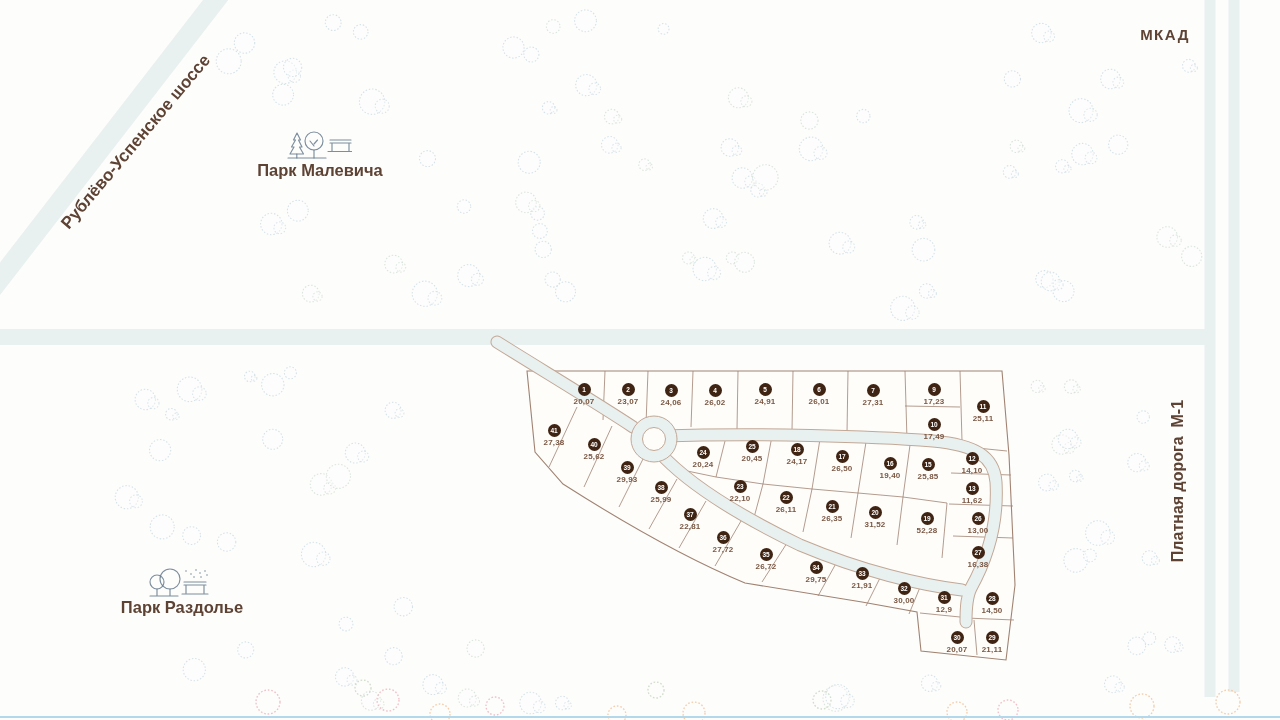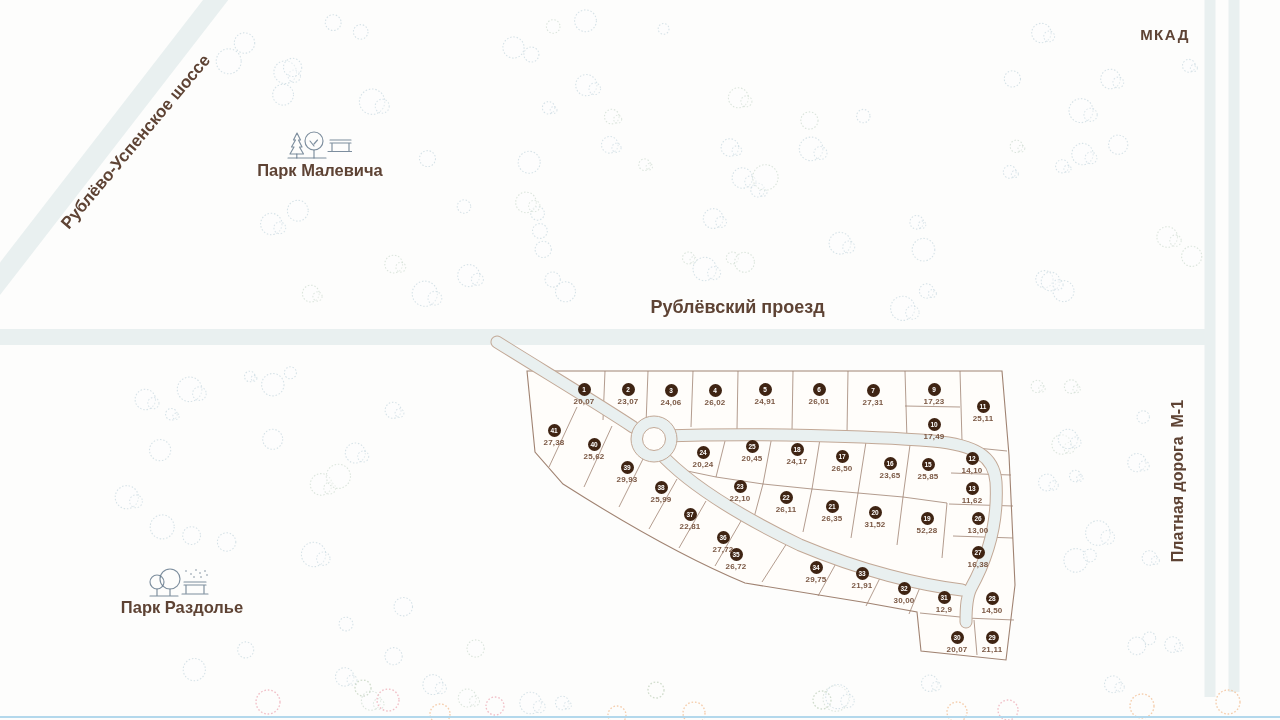"Рублёвский проезд" div.lbl { html: <div>Рублёвский проезд</div> -> none }
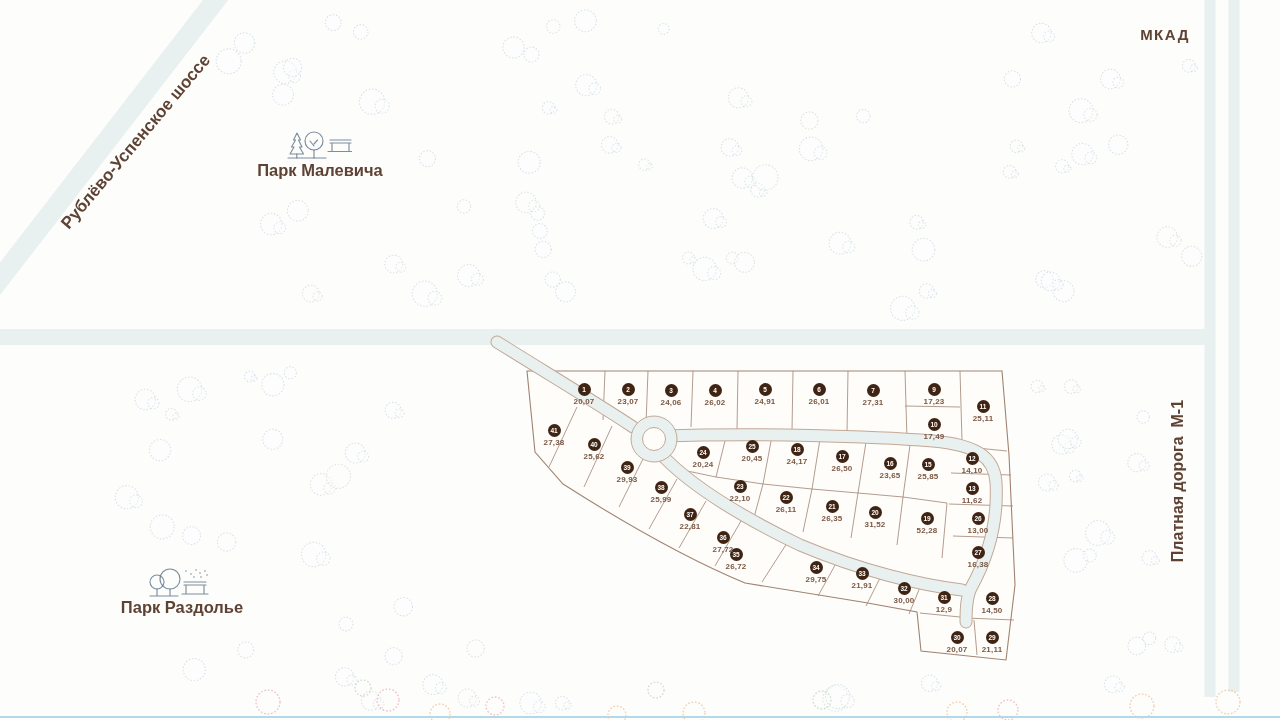"23,65" div.area { text: 23,65 -> 19,40 }
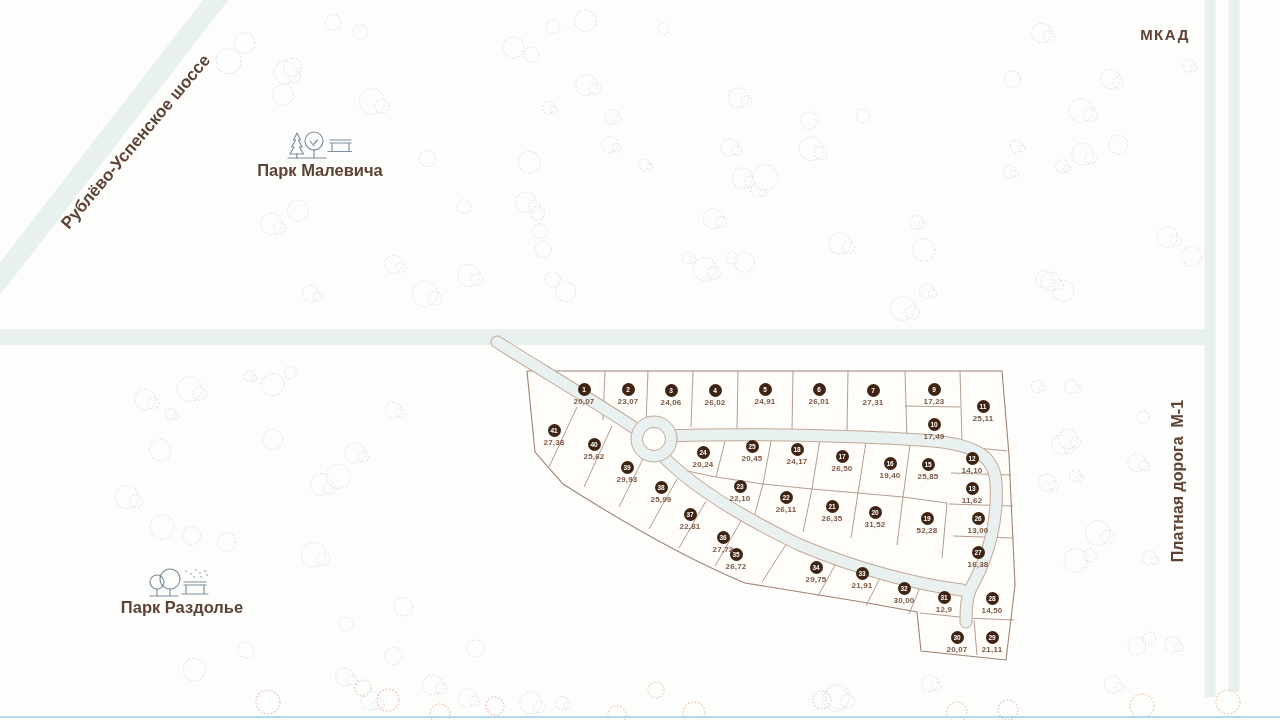"26,72" div.plot { left: 736px -> 766px }
